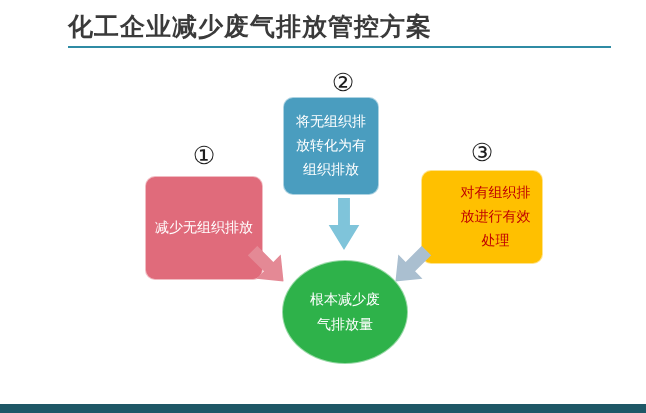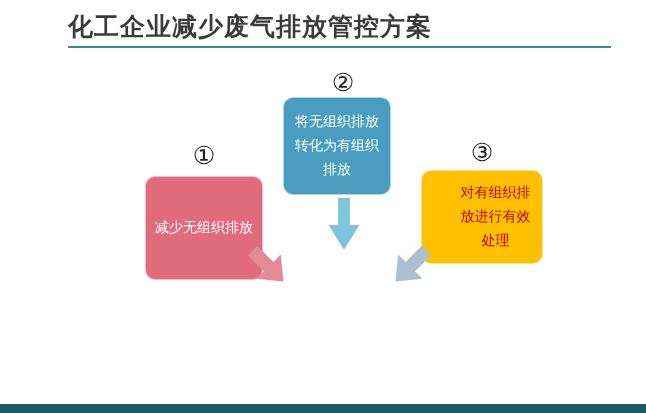"将无组织排放转化为有组织排放" .box2 { width: 108px -> 96px }
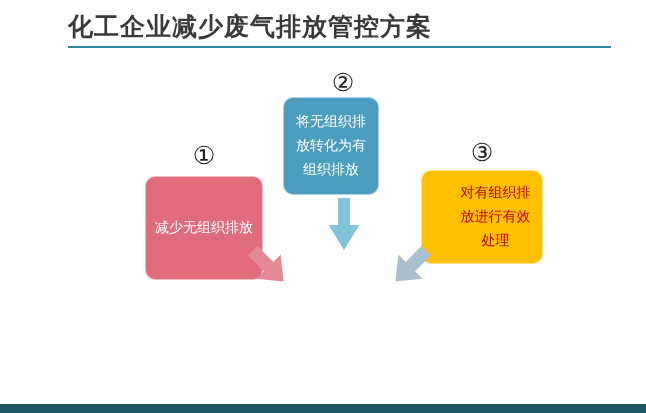"根本减少废气排放量" div.result-circle { html: none -> <div> <span>根本减少废气排放量</span> </div> }
